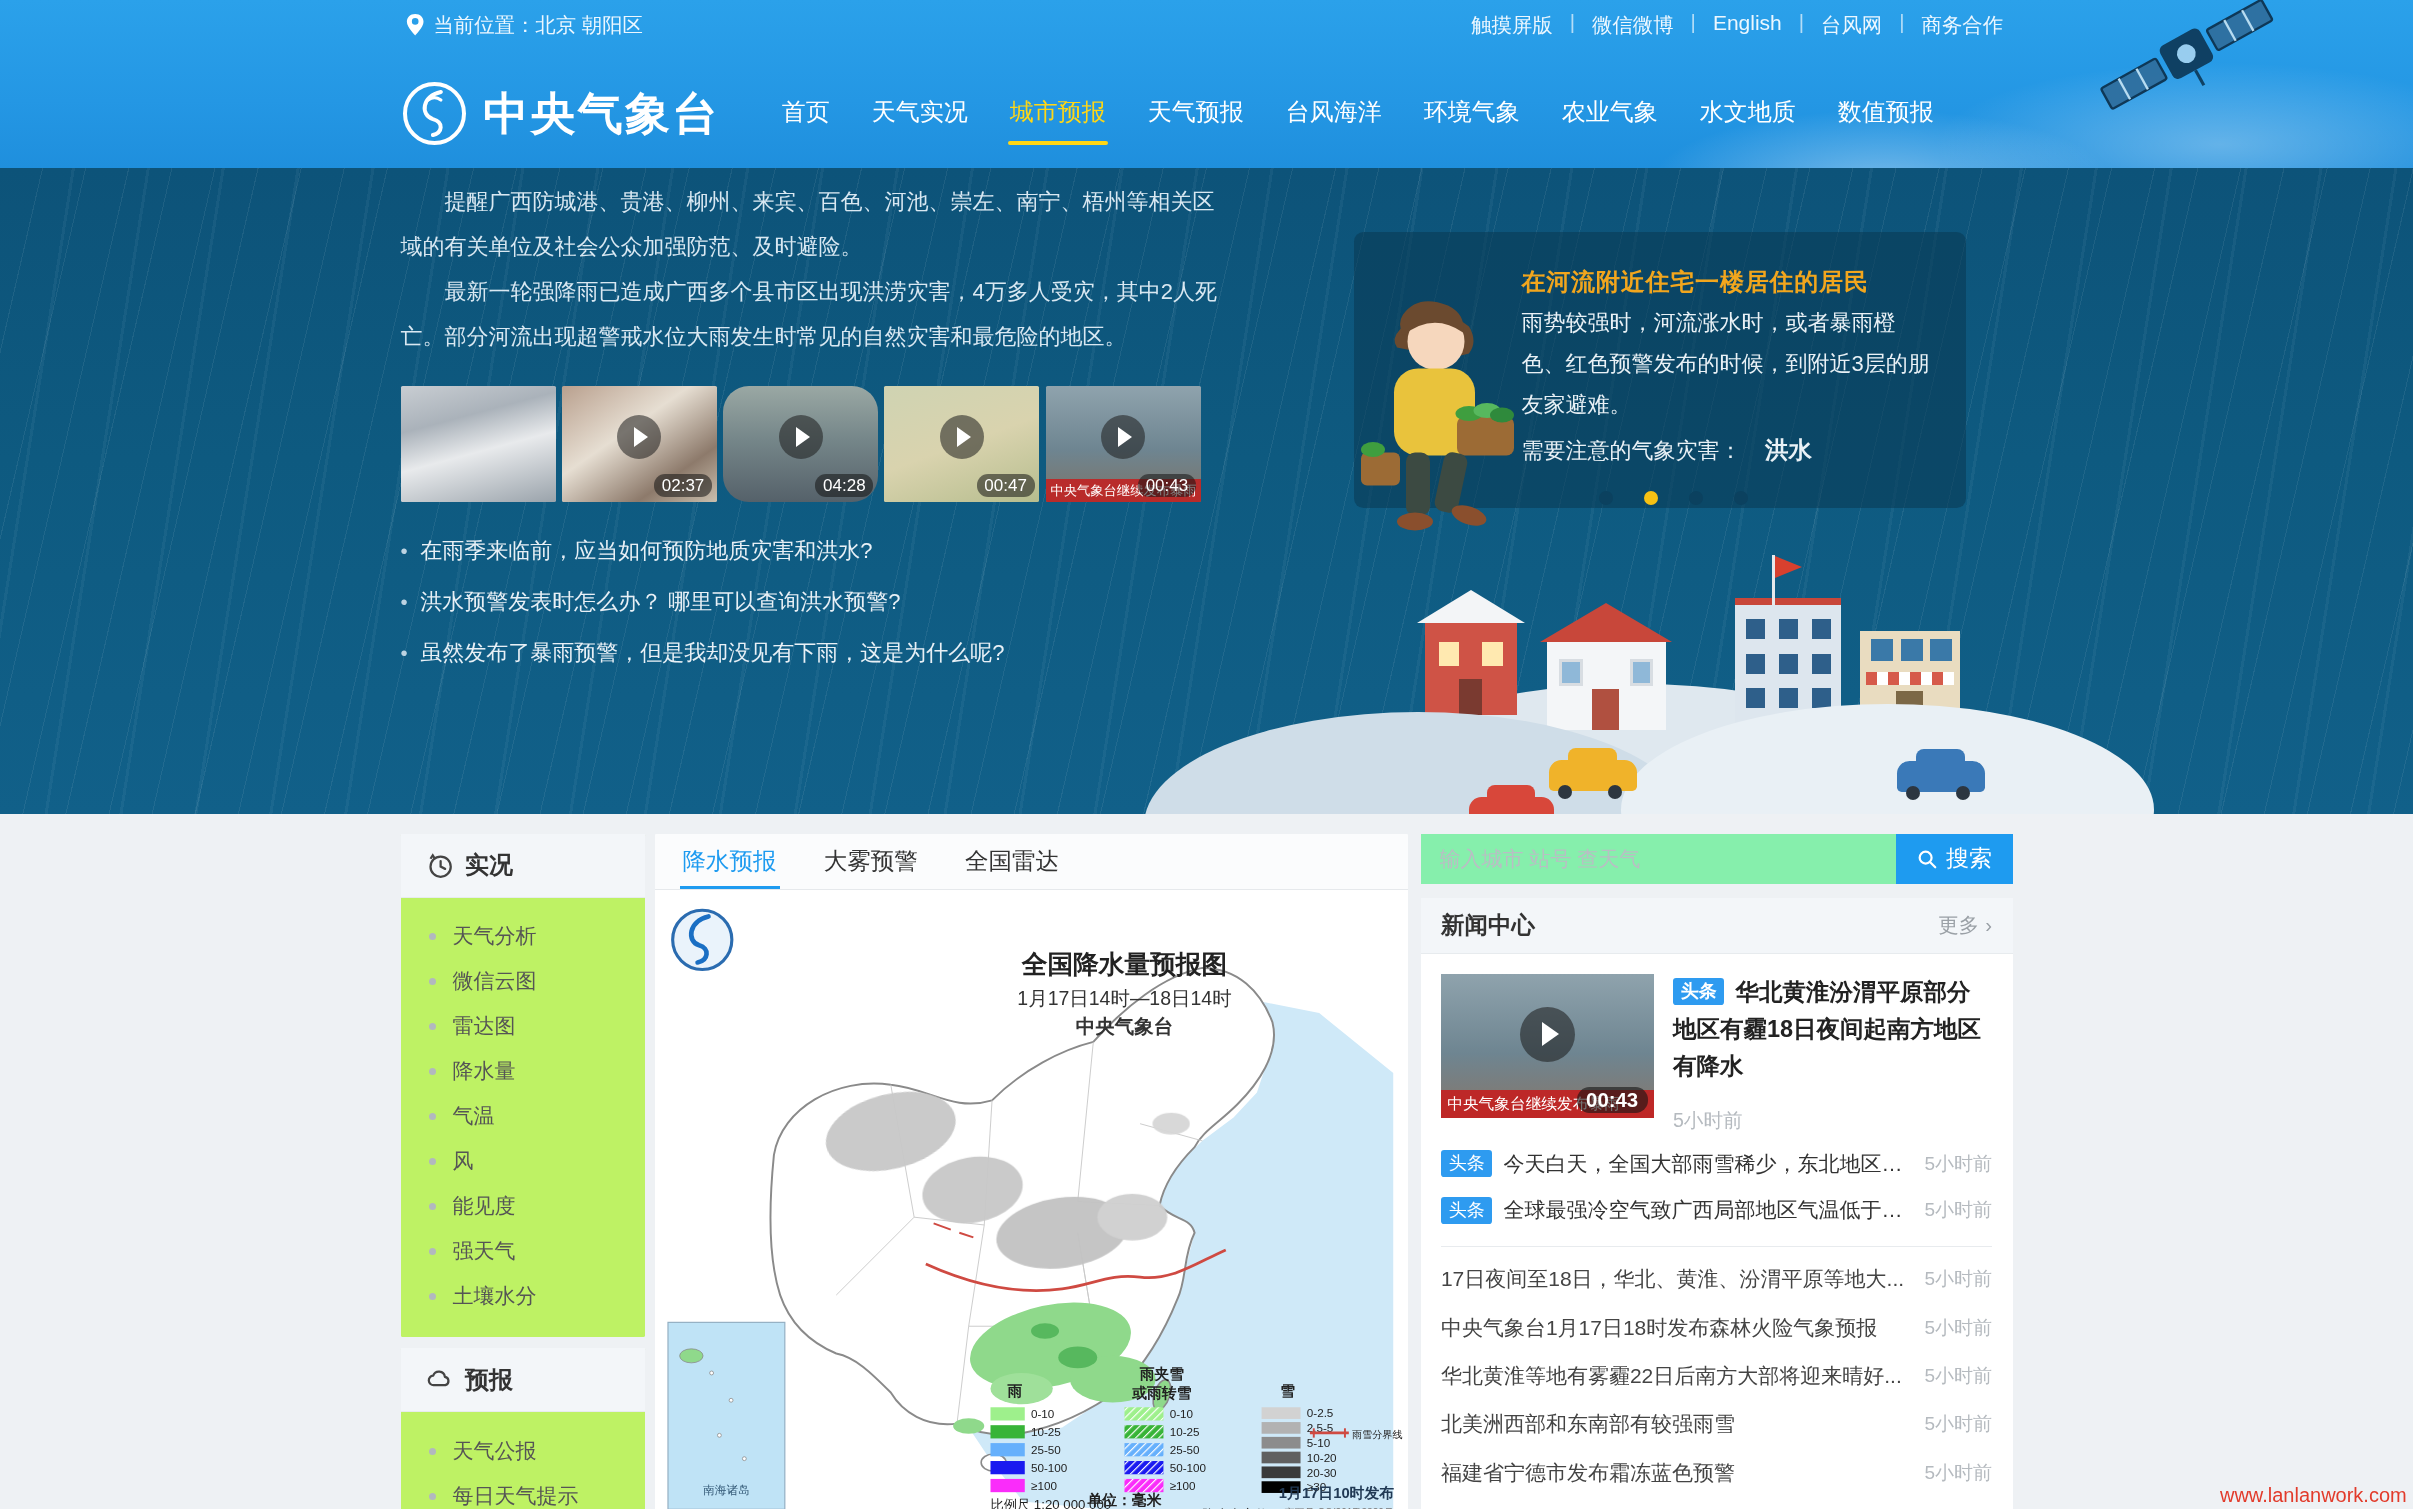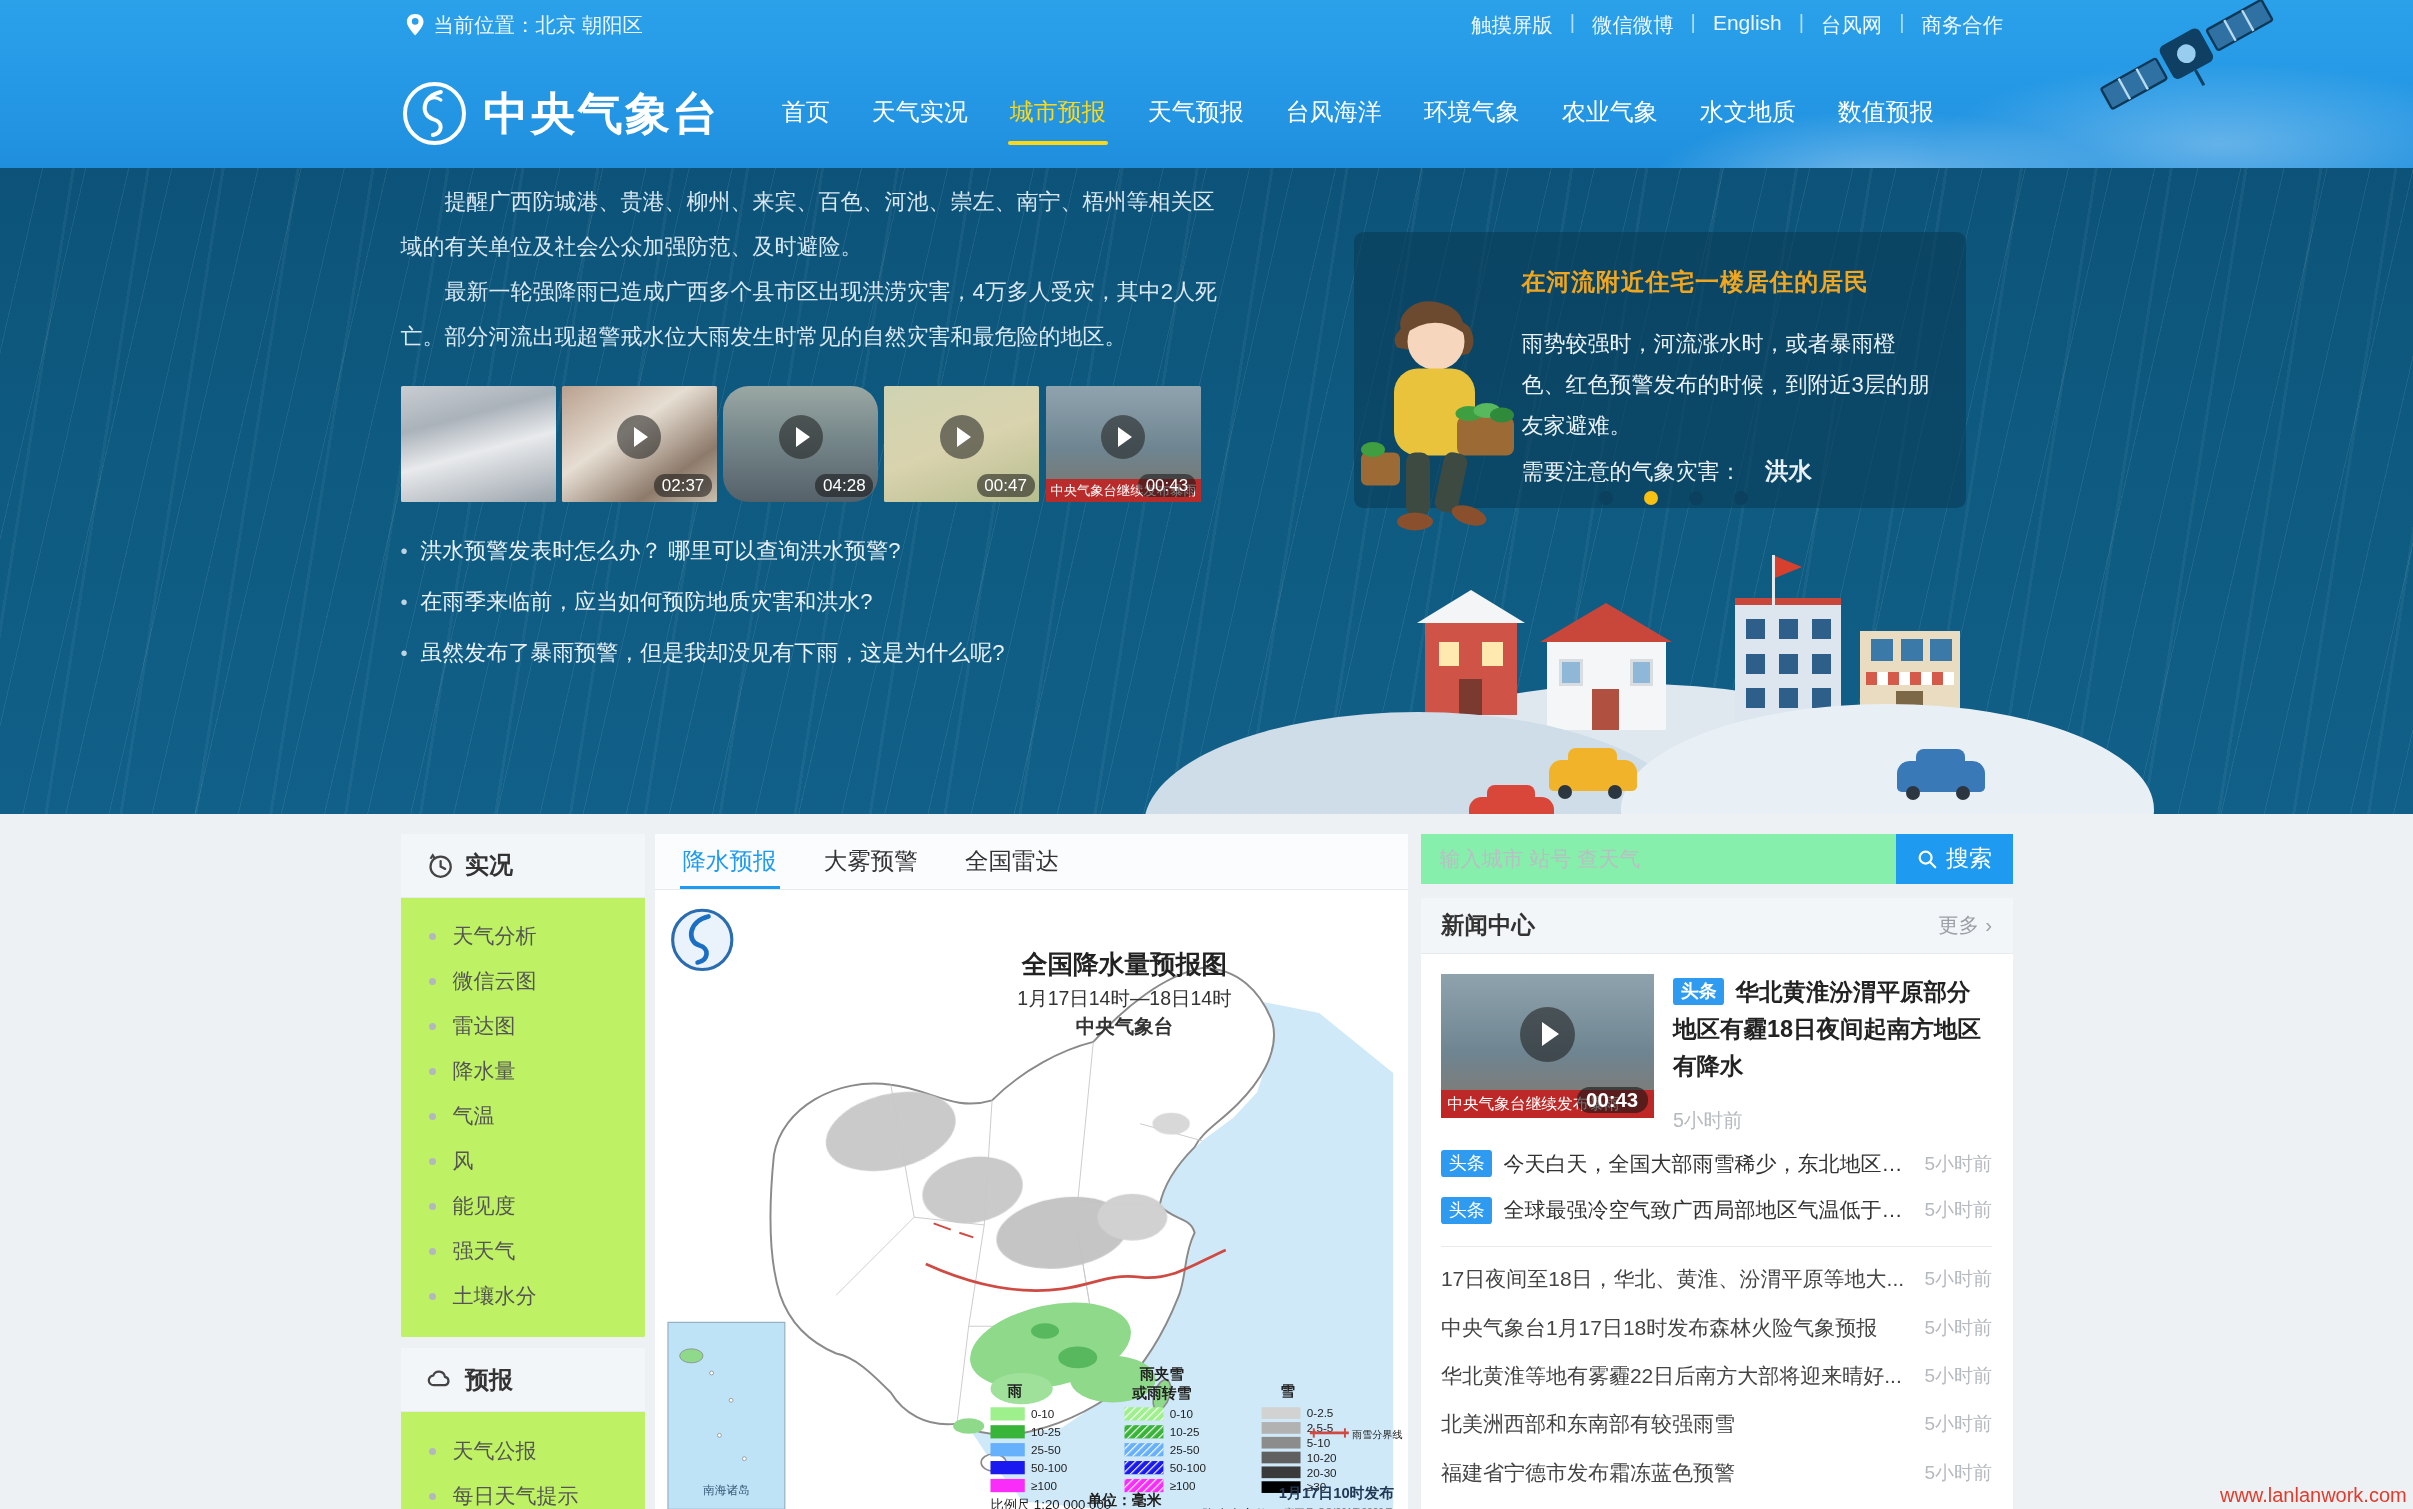"雨势较强时，河流涨水时，或者暴雨橙色、红色预警发布的时候，到附近3层的朋友家避难" .tip-body { margin-top: 25px -> 4px }
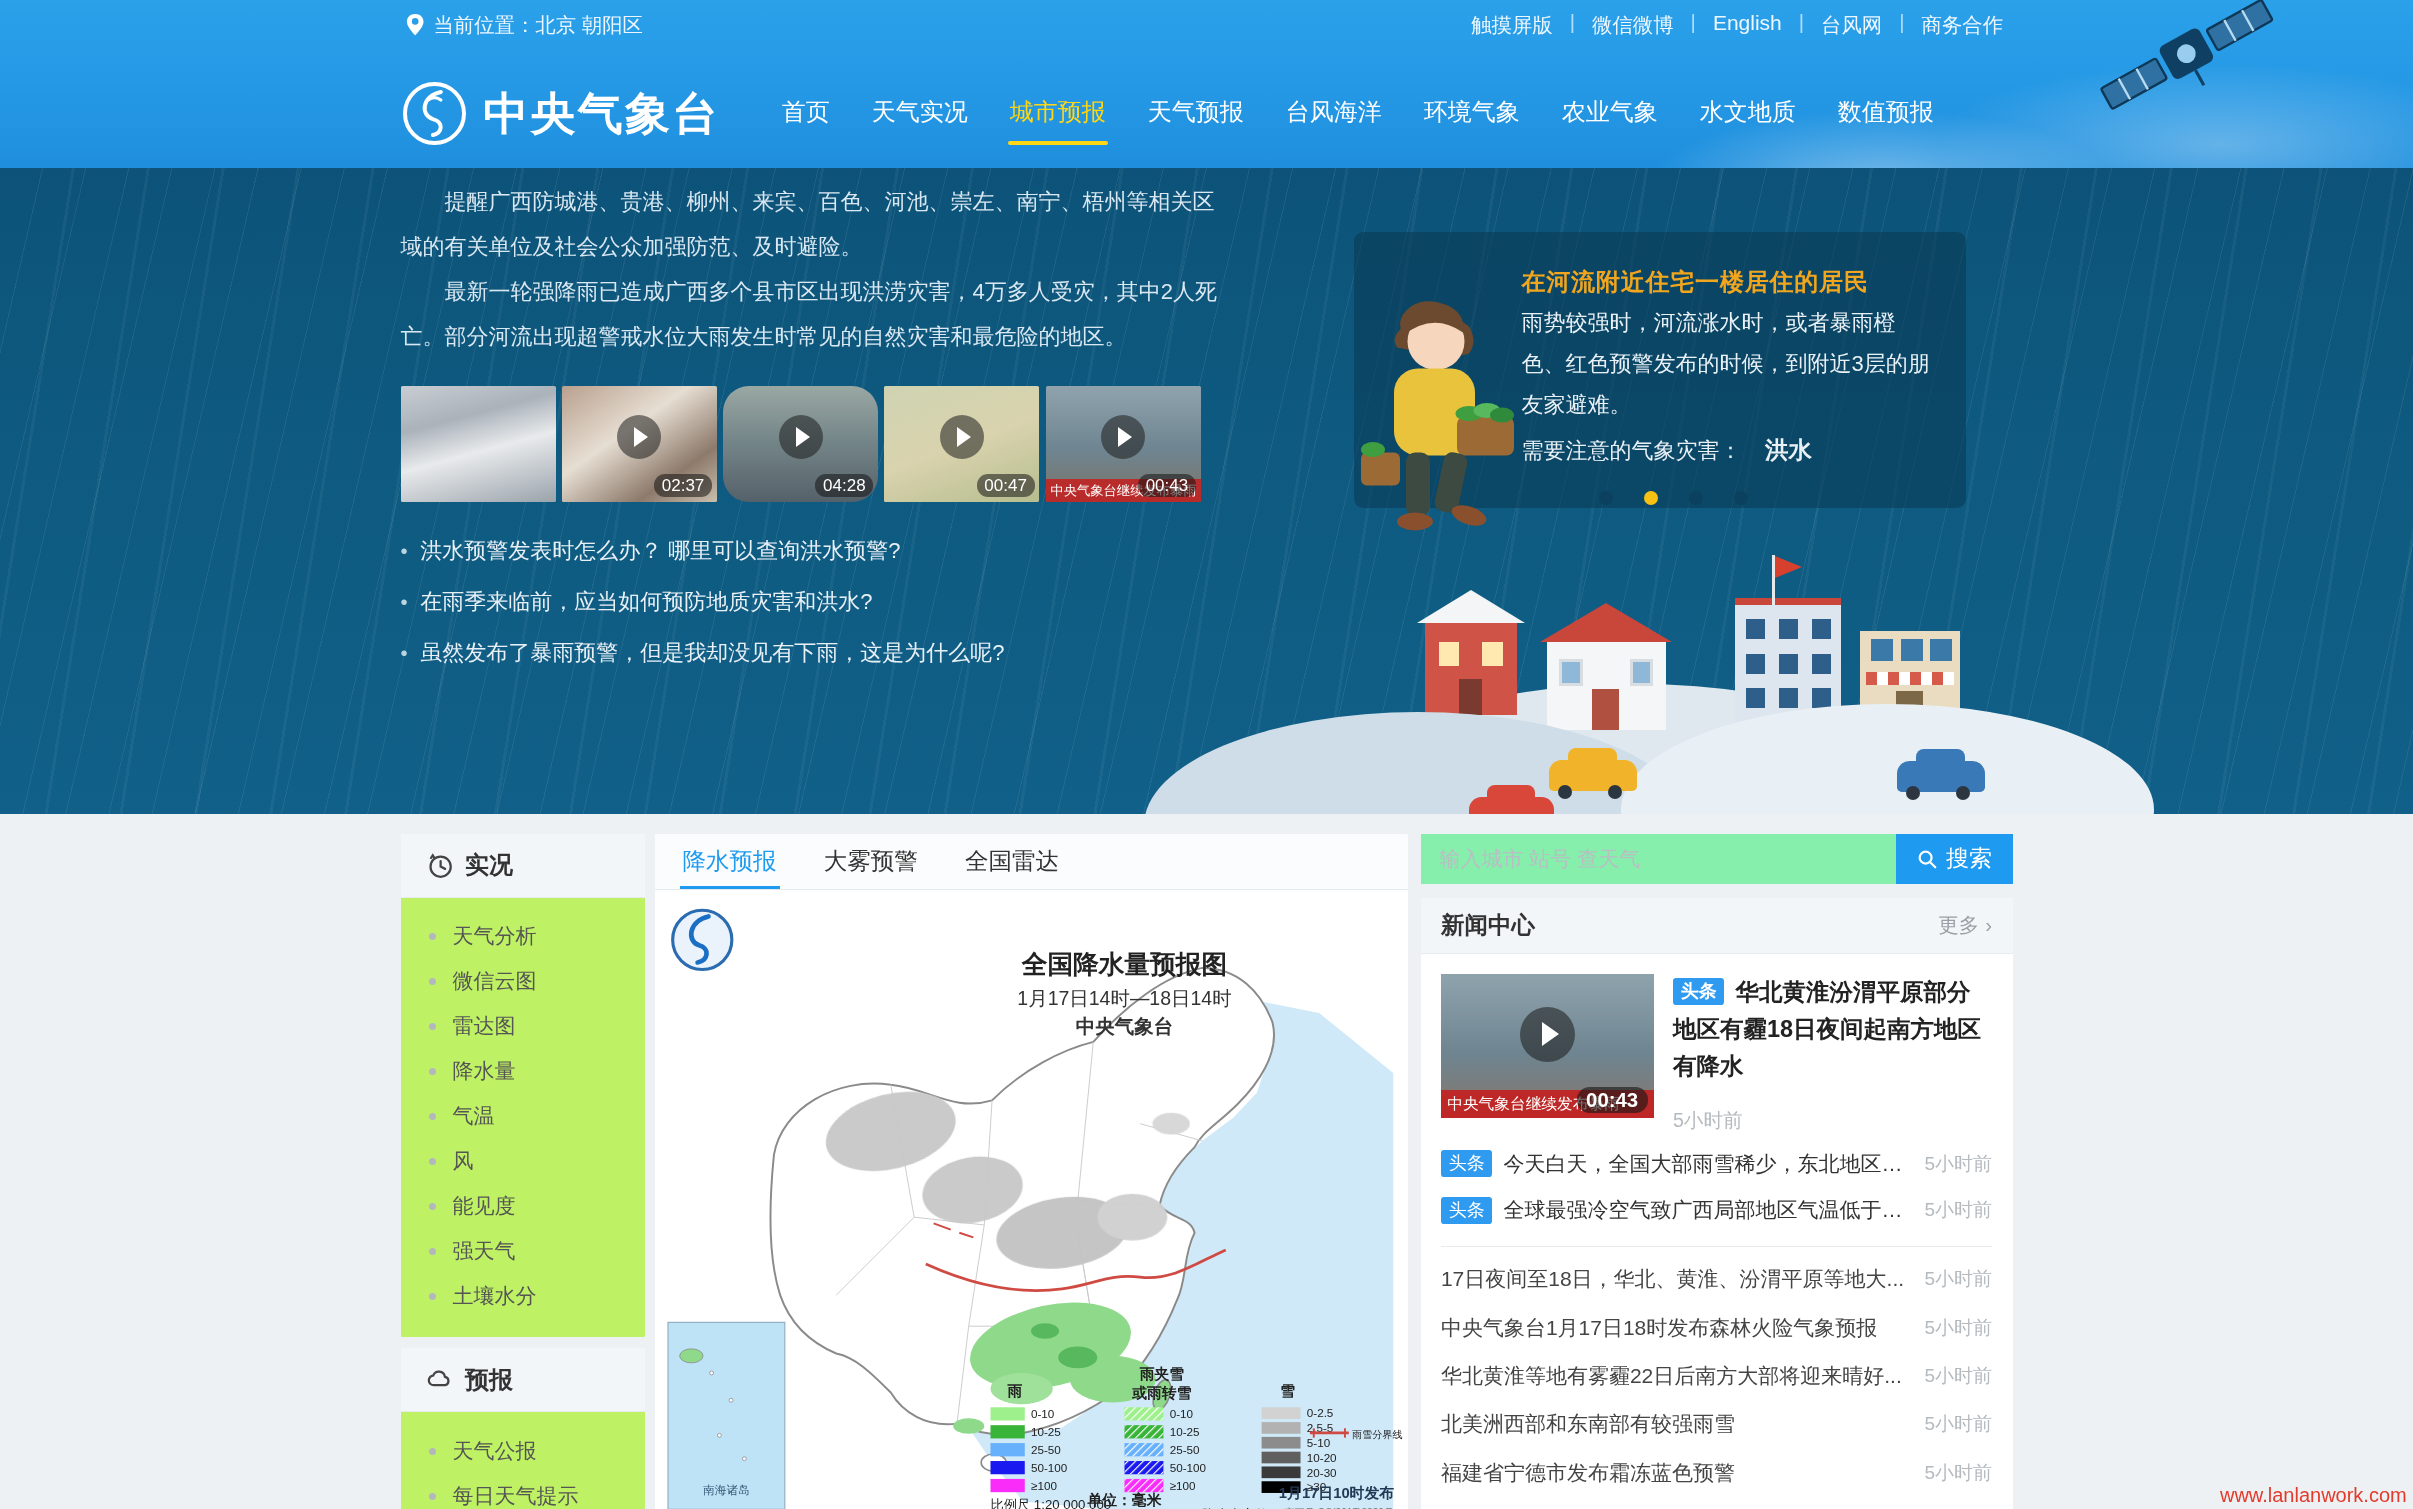"洪水预警发表时怎么办？ 哪里可以查询洪水预警?" li { order: before "在雨季来临前，应当如何预防地质灾害和洪水?" -> after "在雨季来临前，应当如何预防地质灾害和洪水?" }
